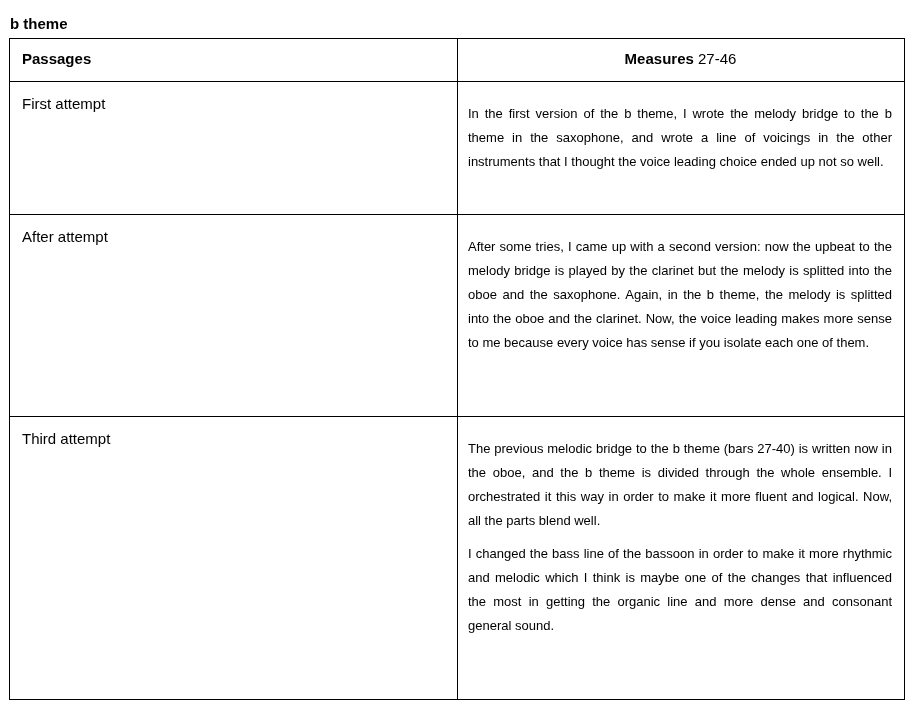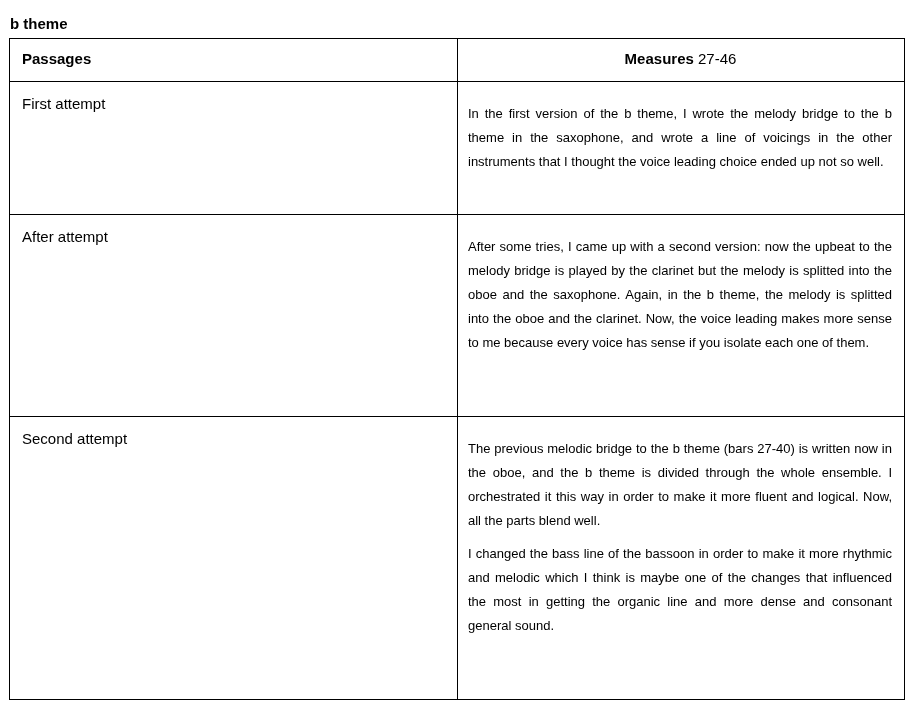"Second attempt" td.cell-passage { text: Second -> Third }
